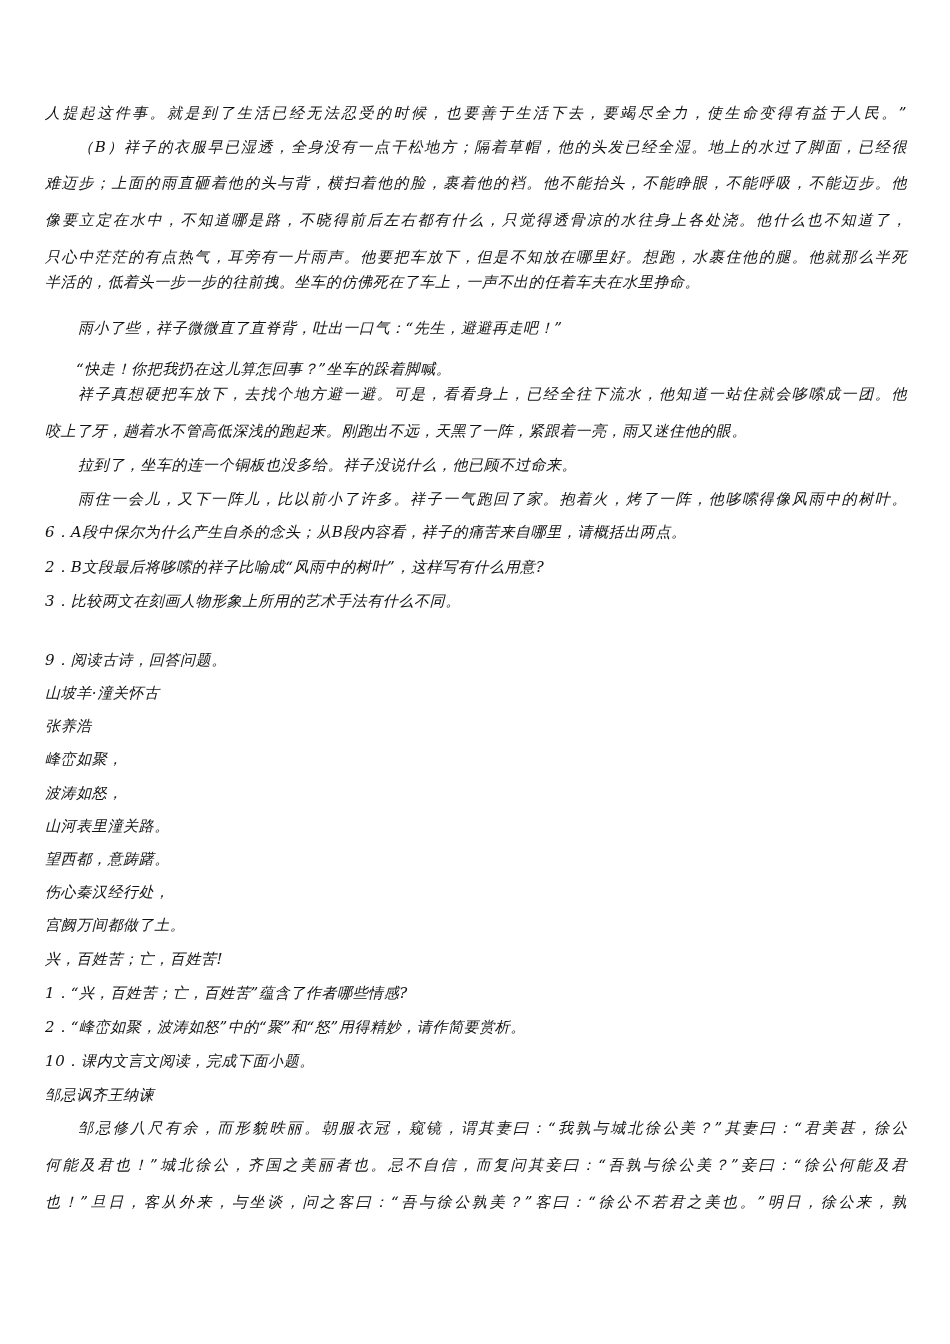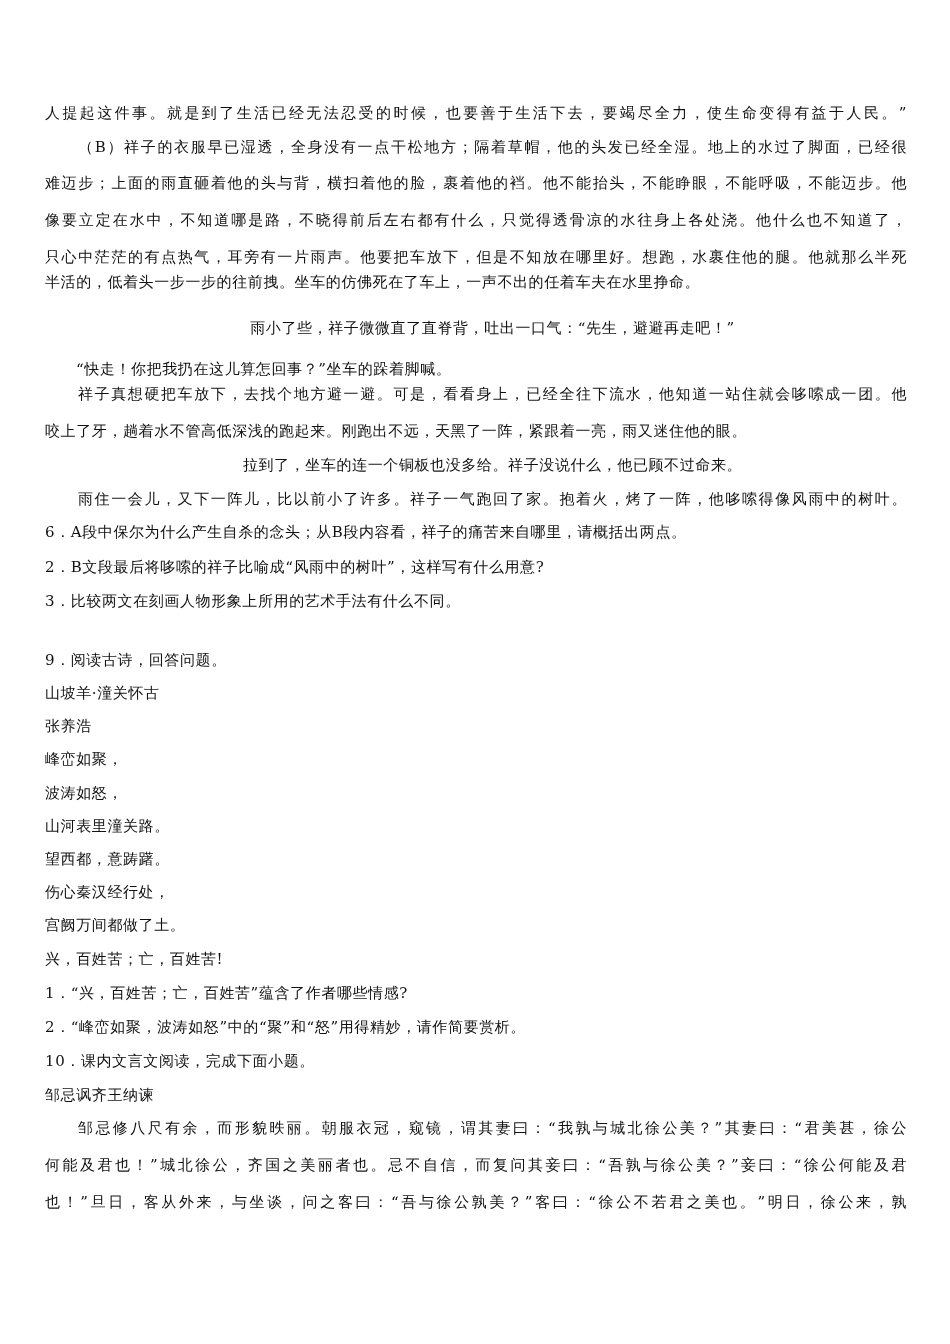"人提起这件事。就是到了生活已经无法忍受的时候，也要善于生活下去，要竭尽全力，使生" .page { font-style: none -> italic }
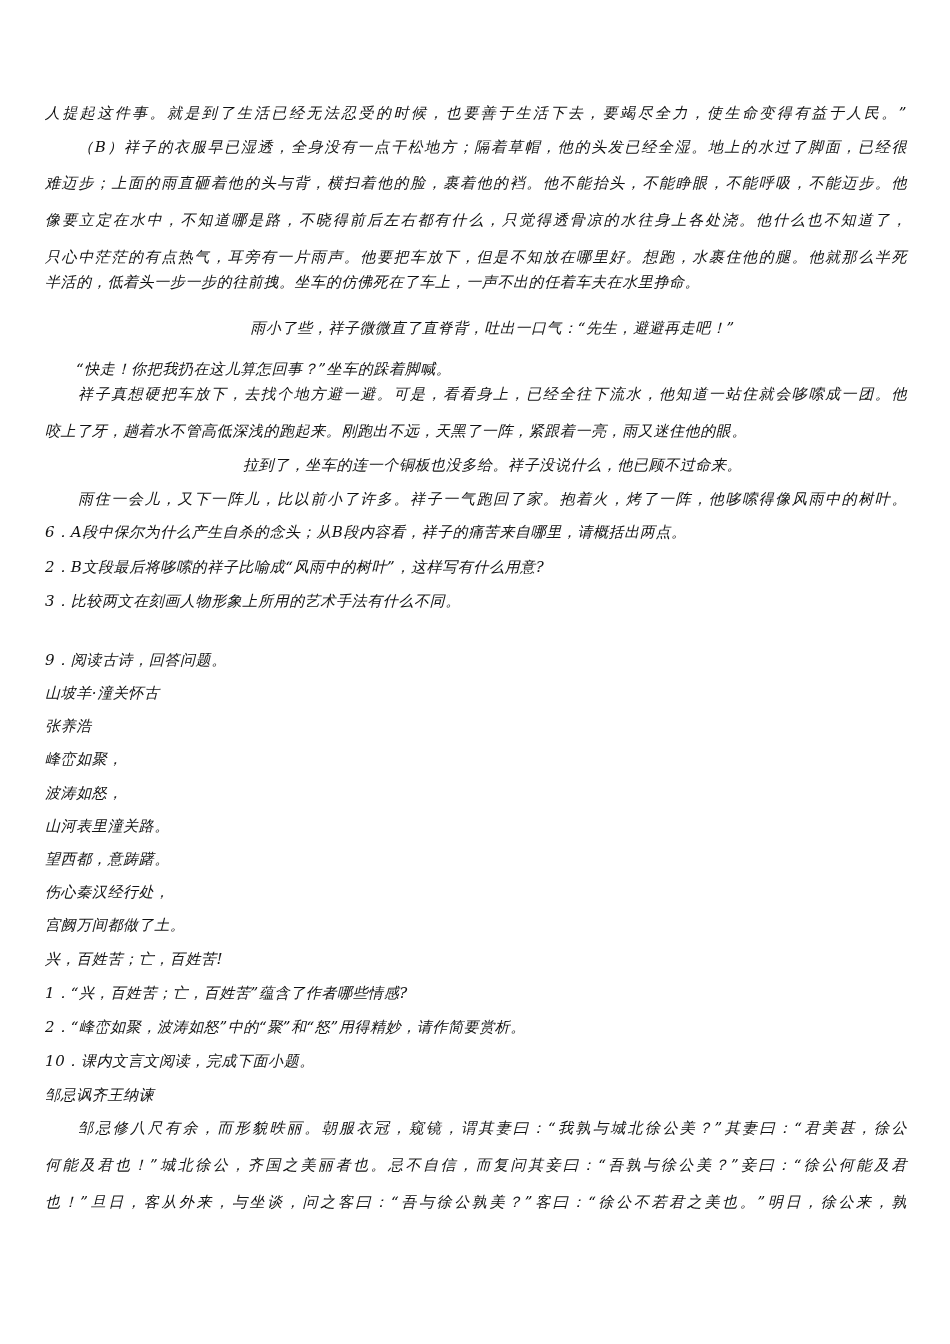"雨小了些，祥子微微直了直脊背，吐出一口气：“先生，避避再走吧！”" .indent { text-align: center -> none }
